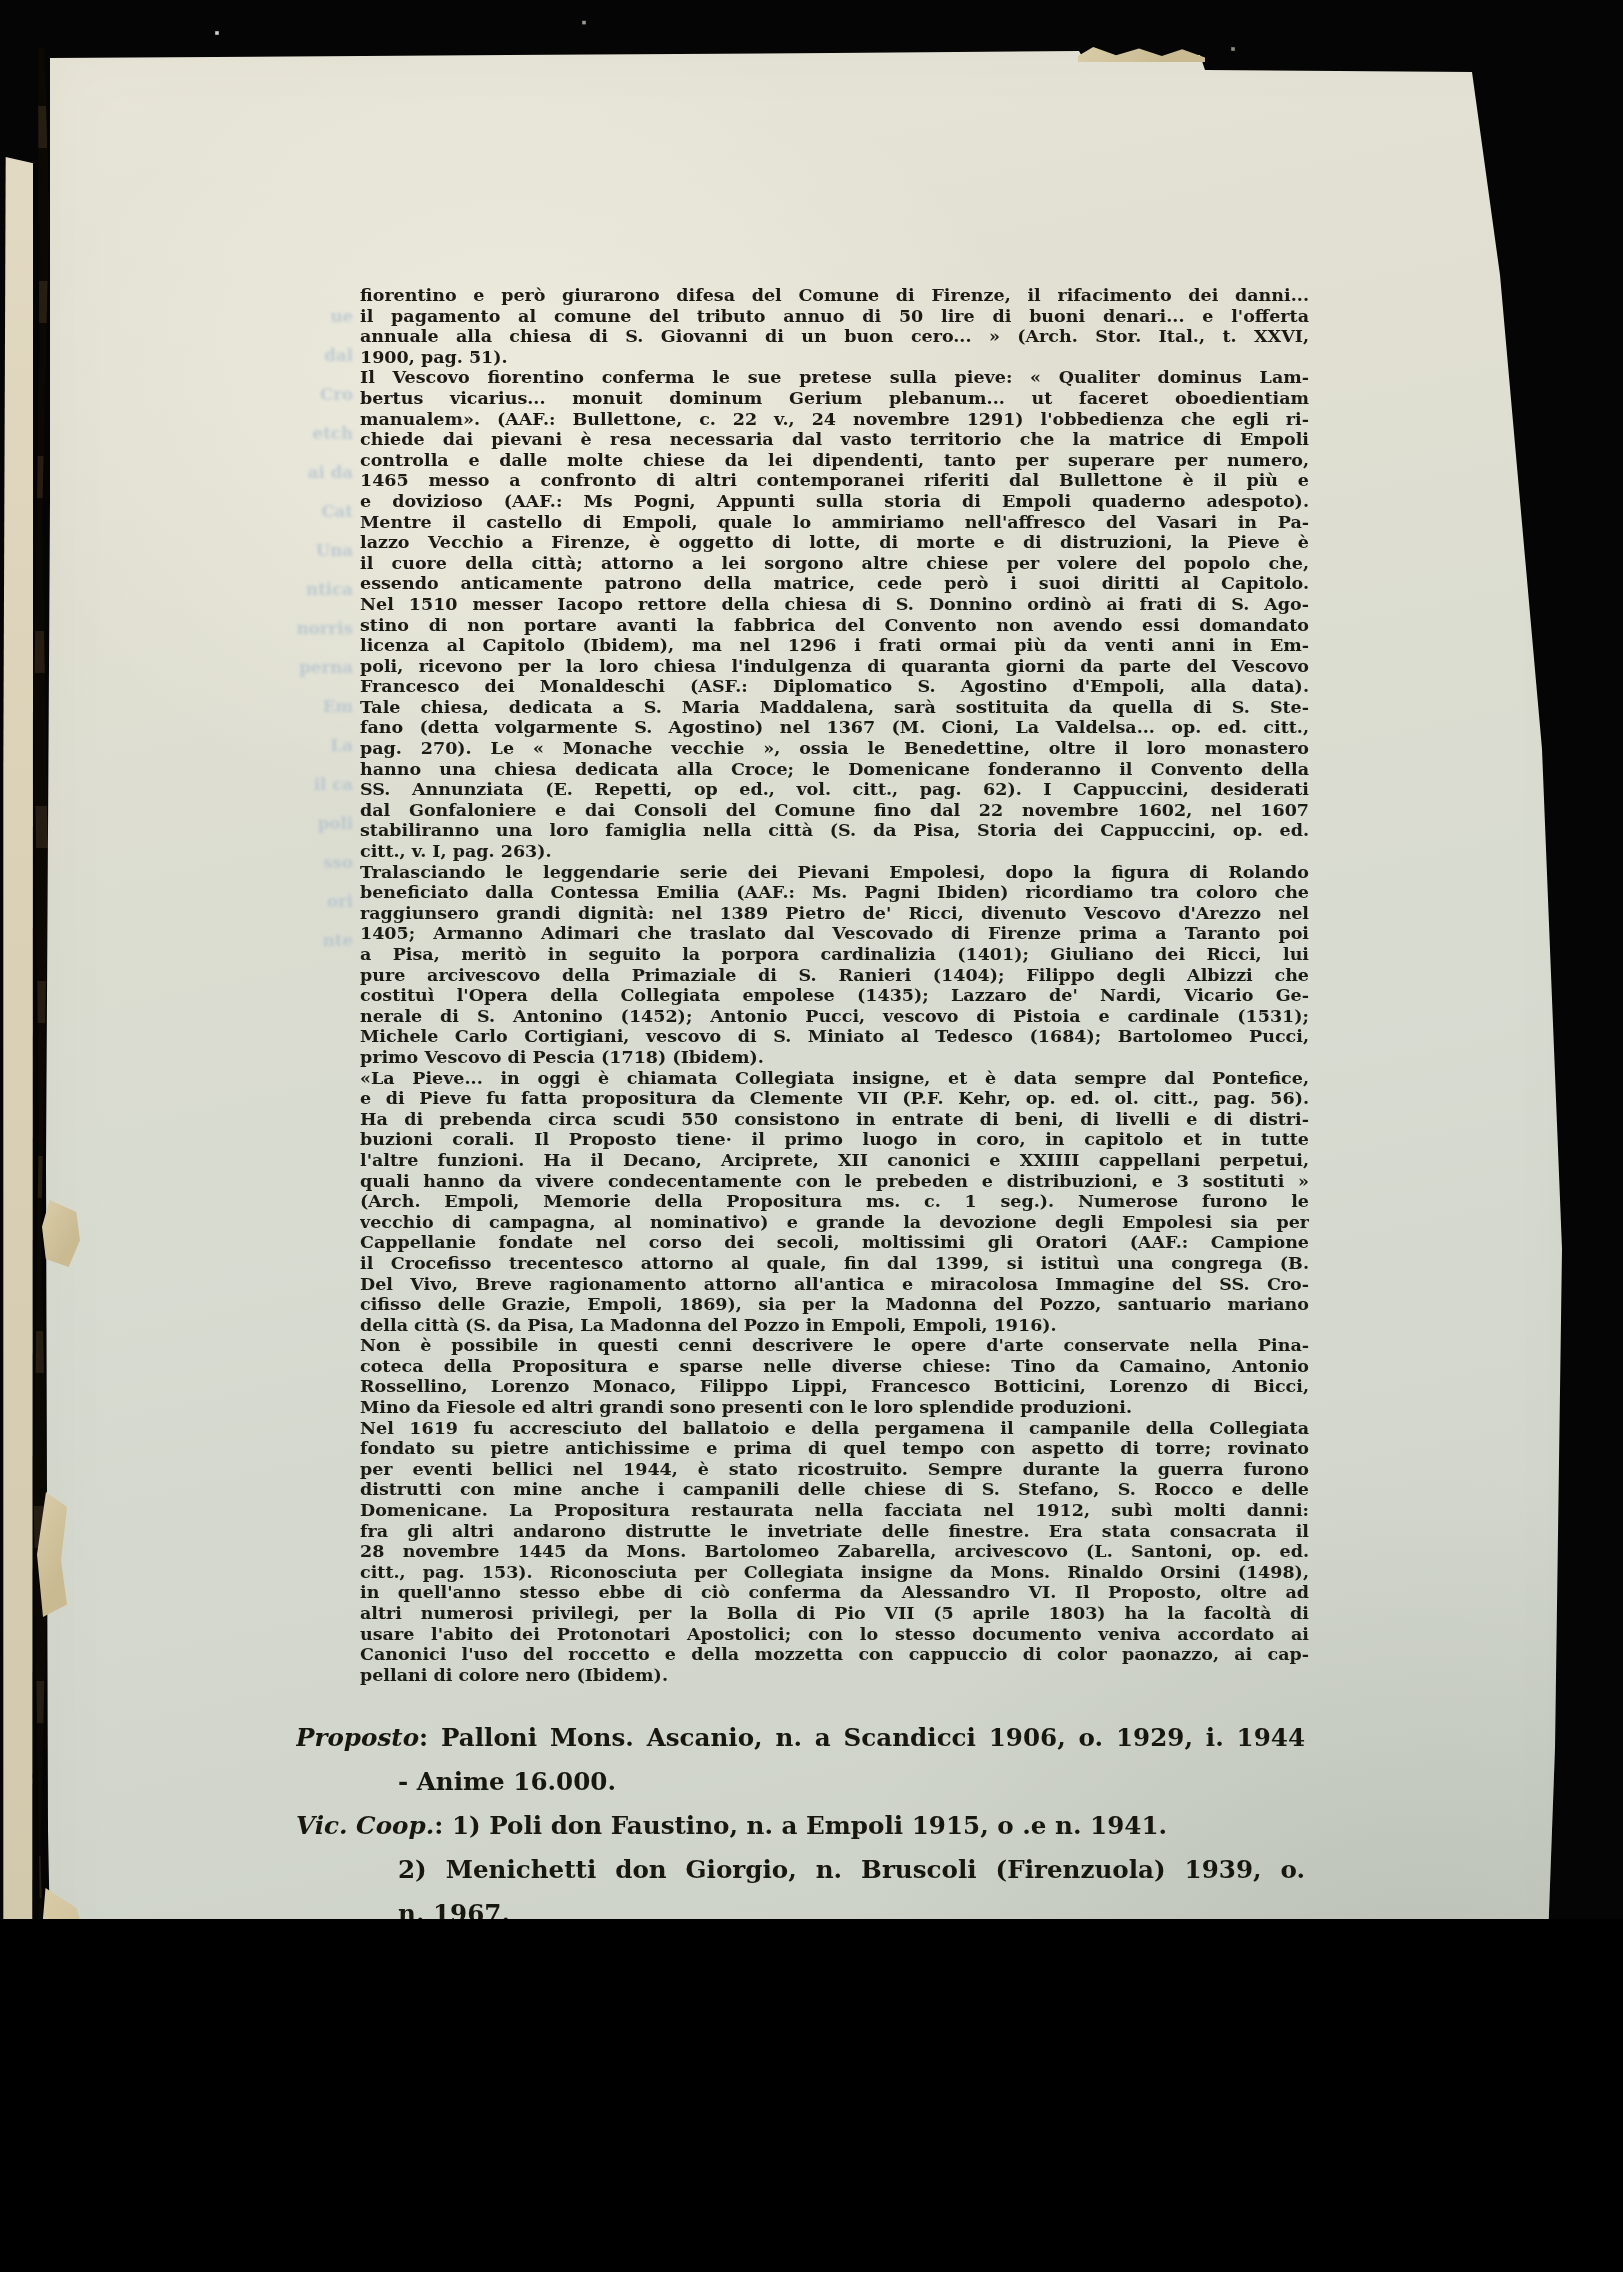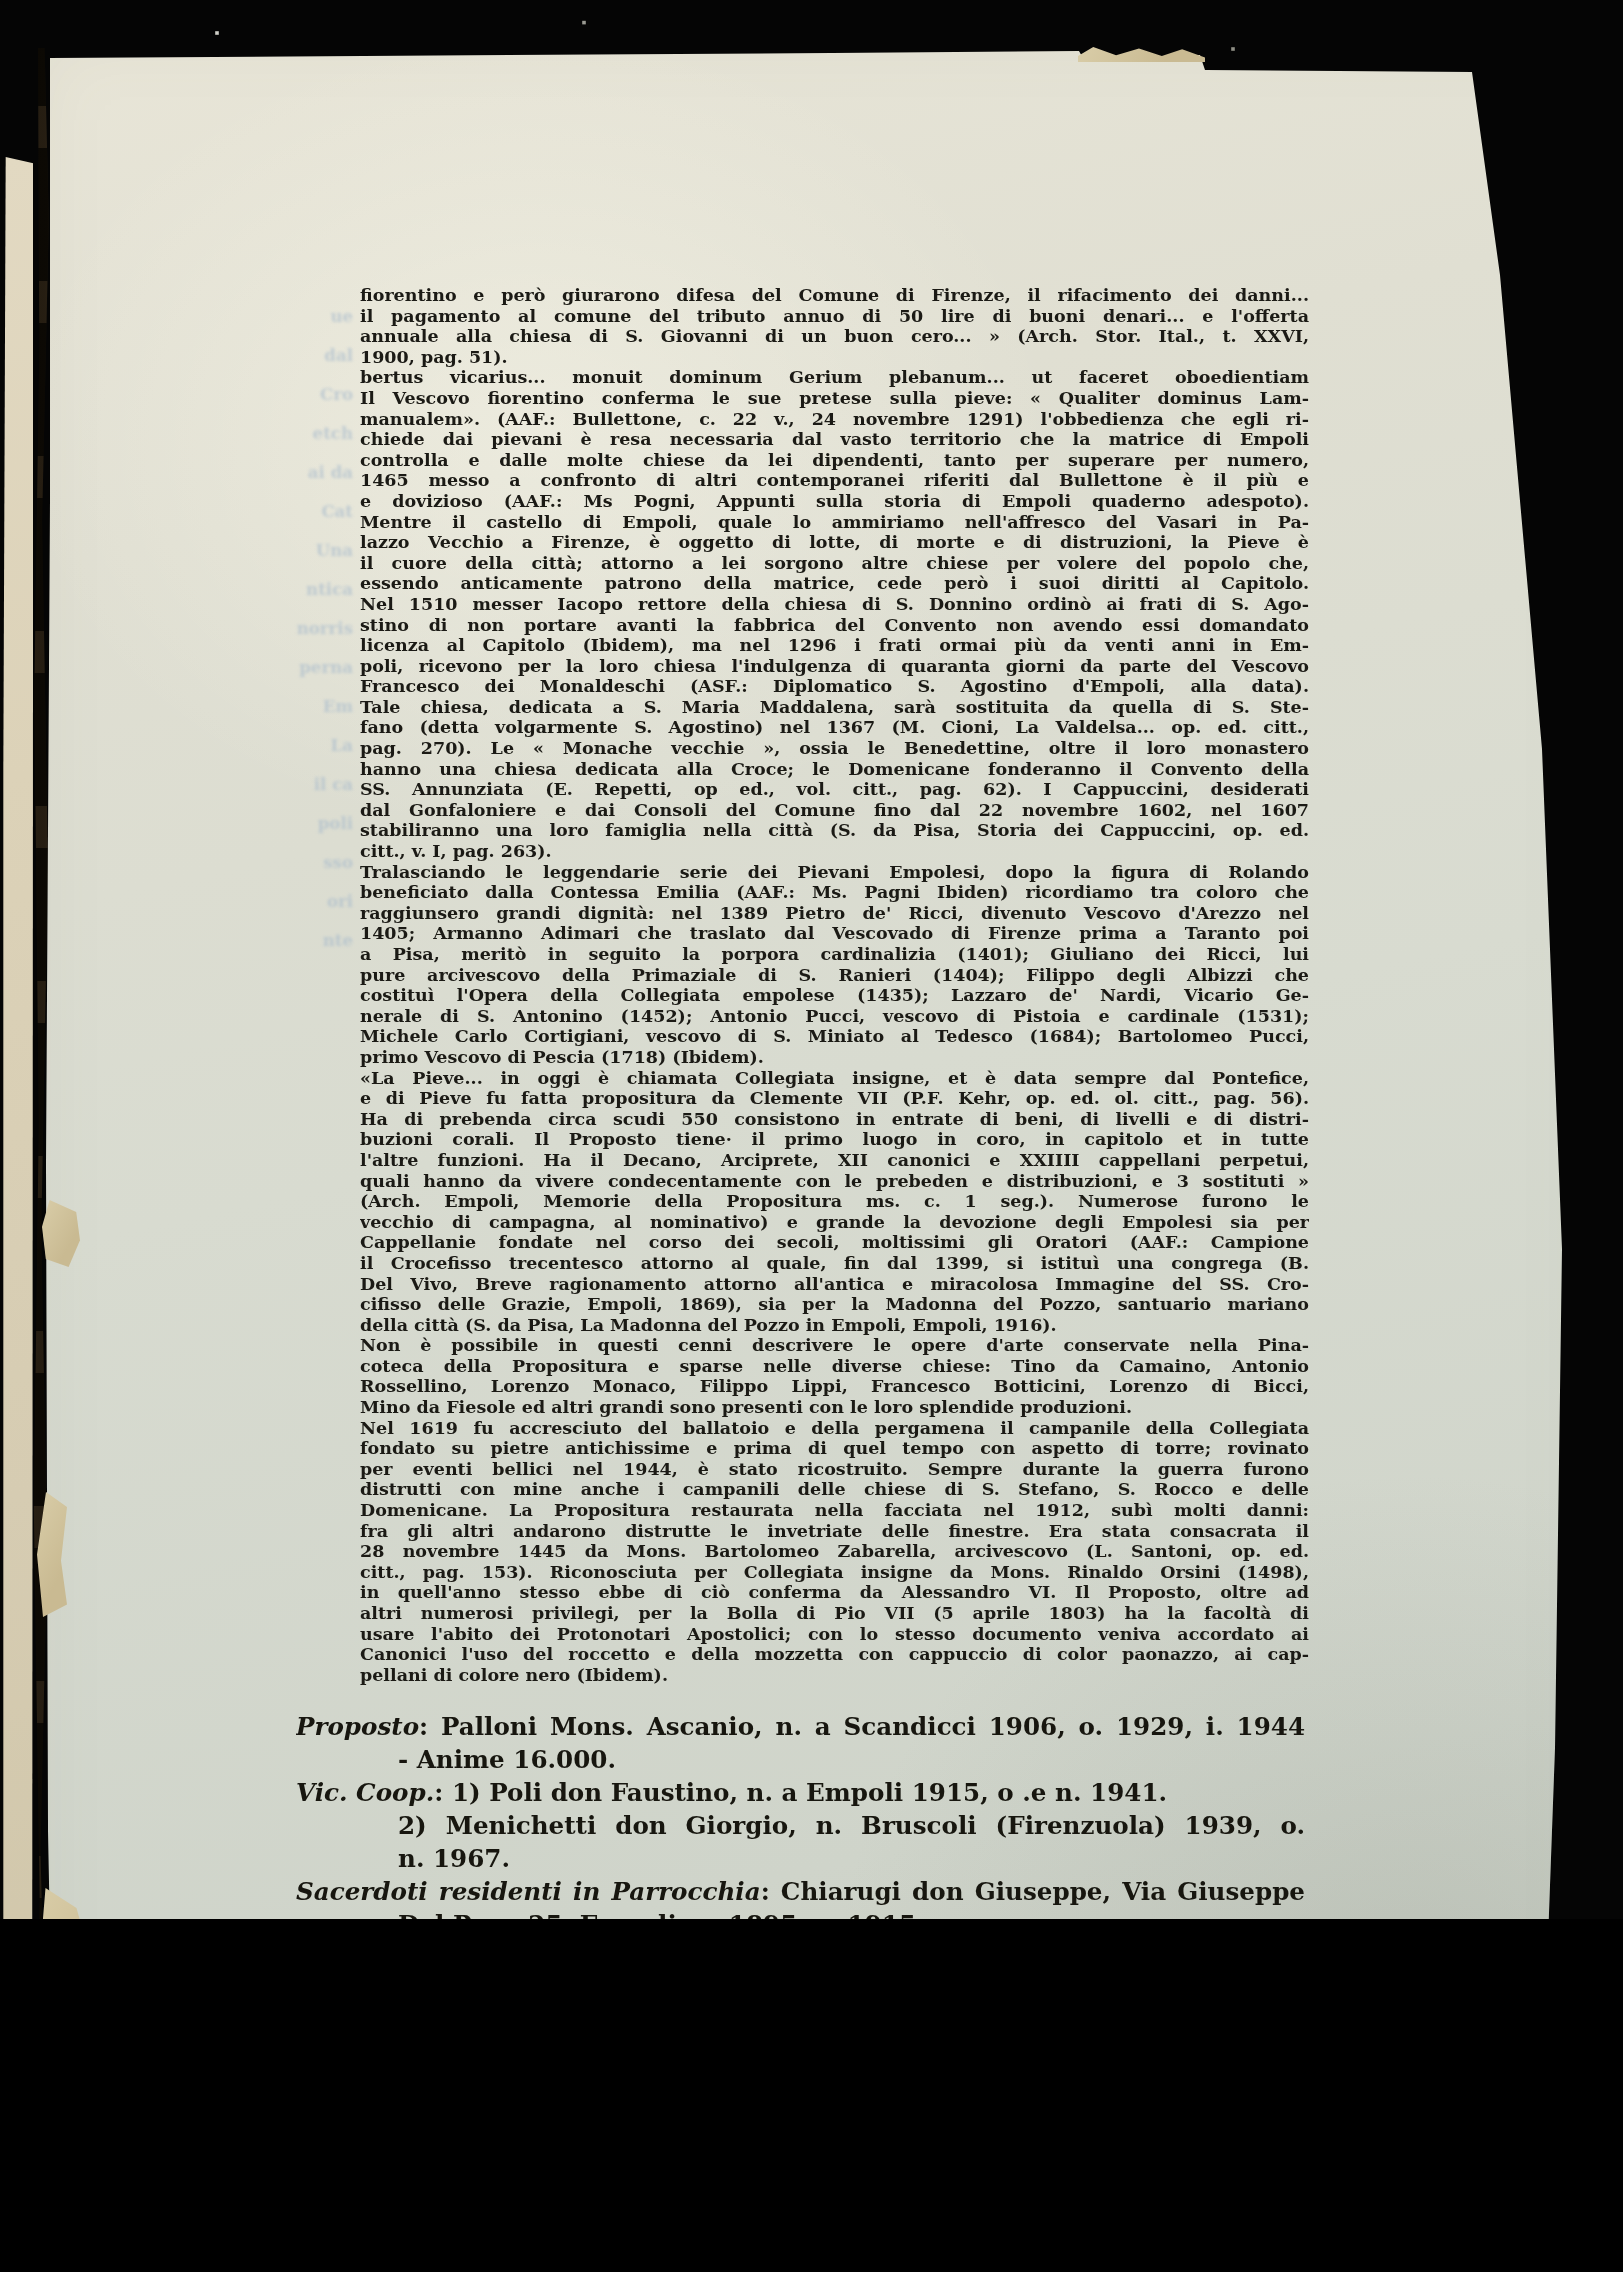"bertus vicarius... monuit dominum Gerium" div.ln { order: before "Il Vescovo fiorentino conferma le" -> after "Il Vescovo fiorentino conferma le" }
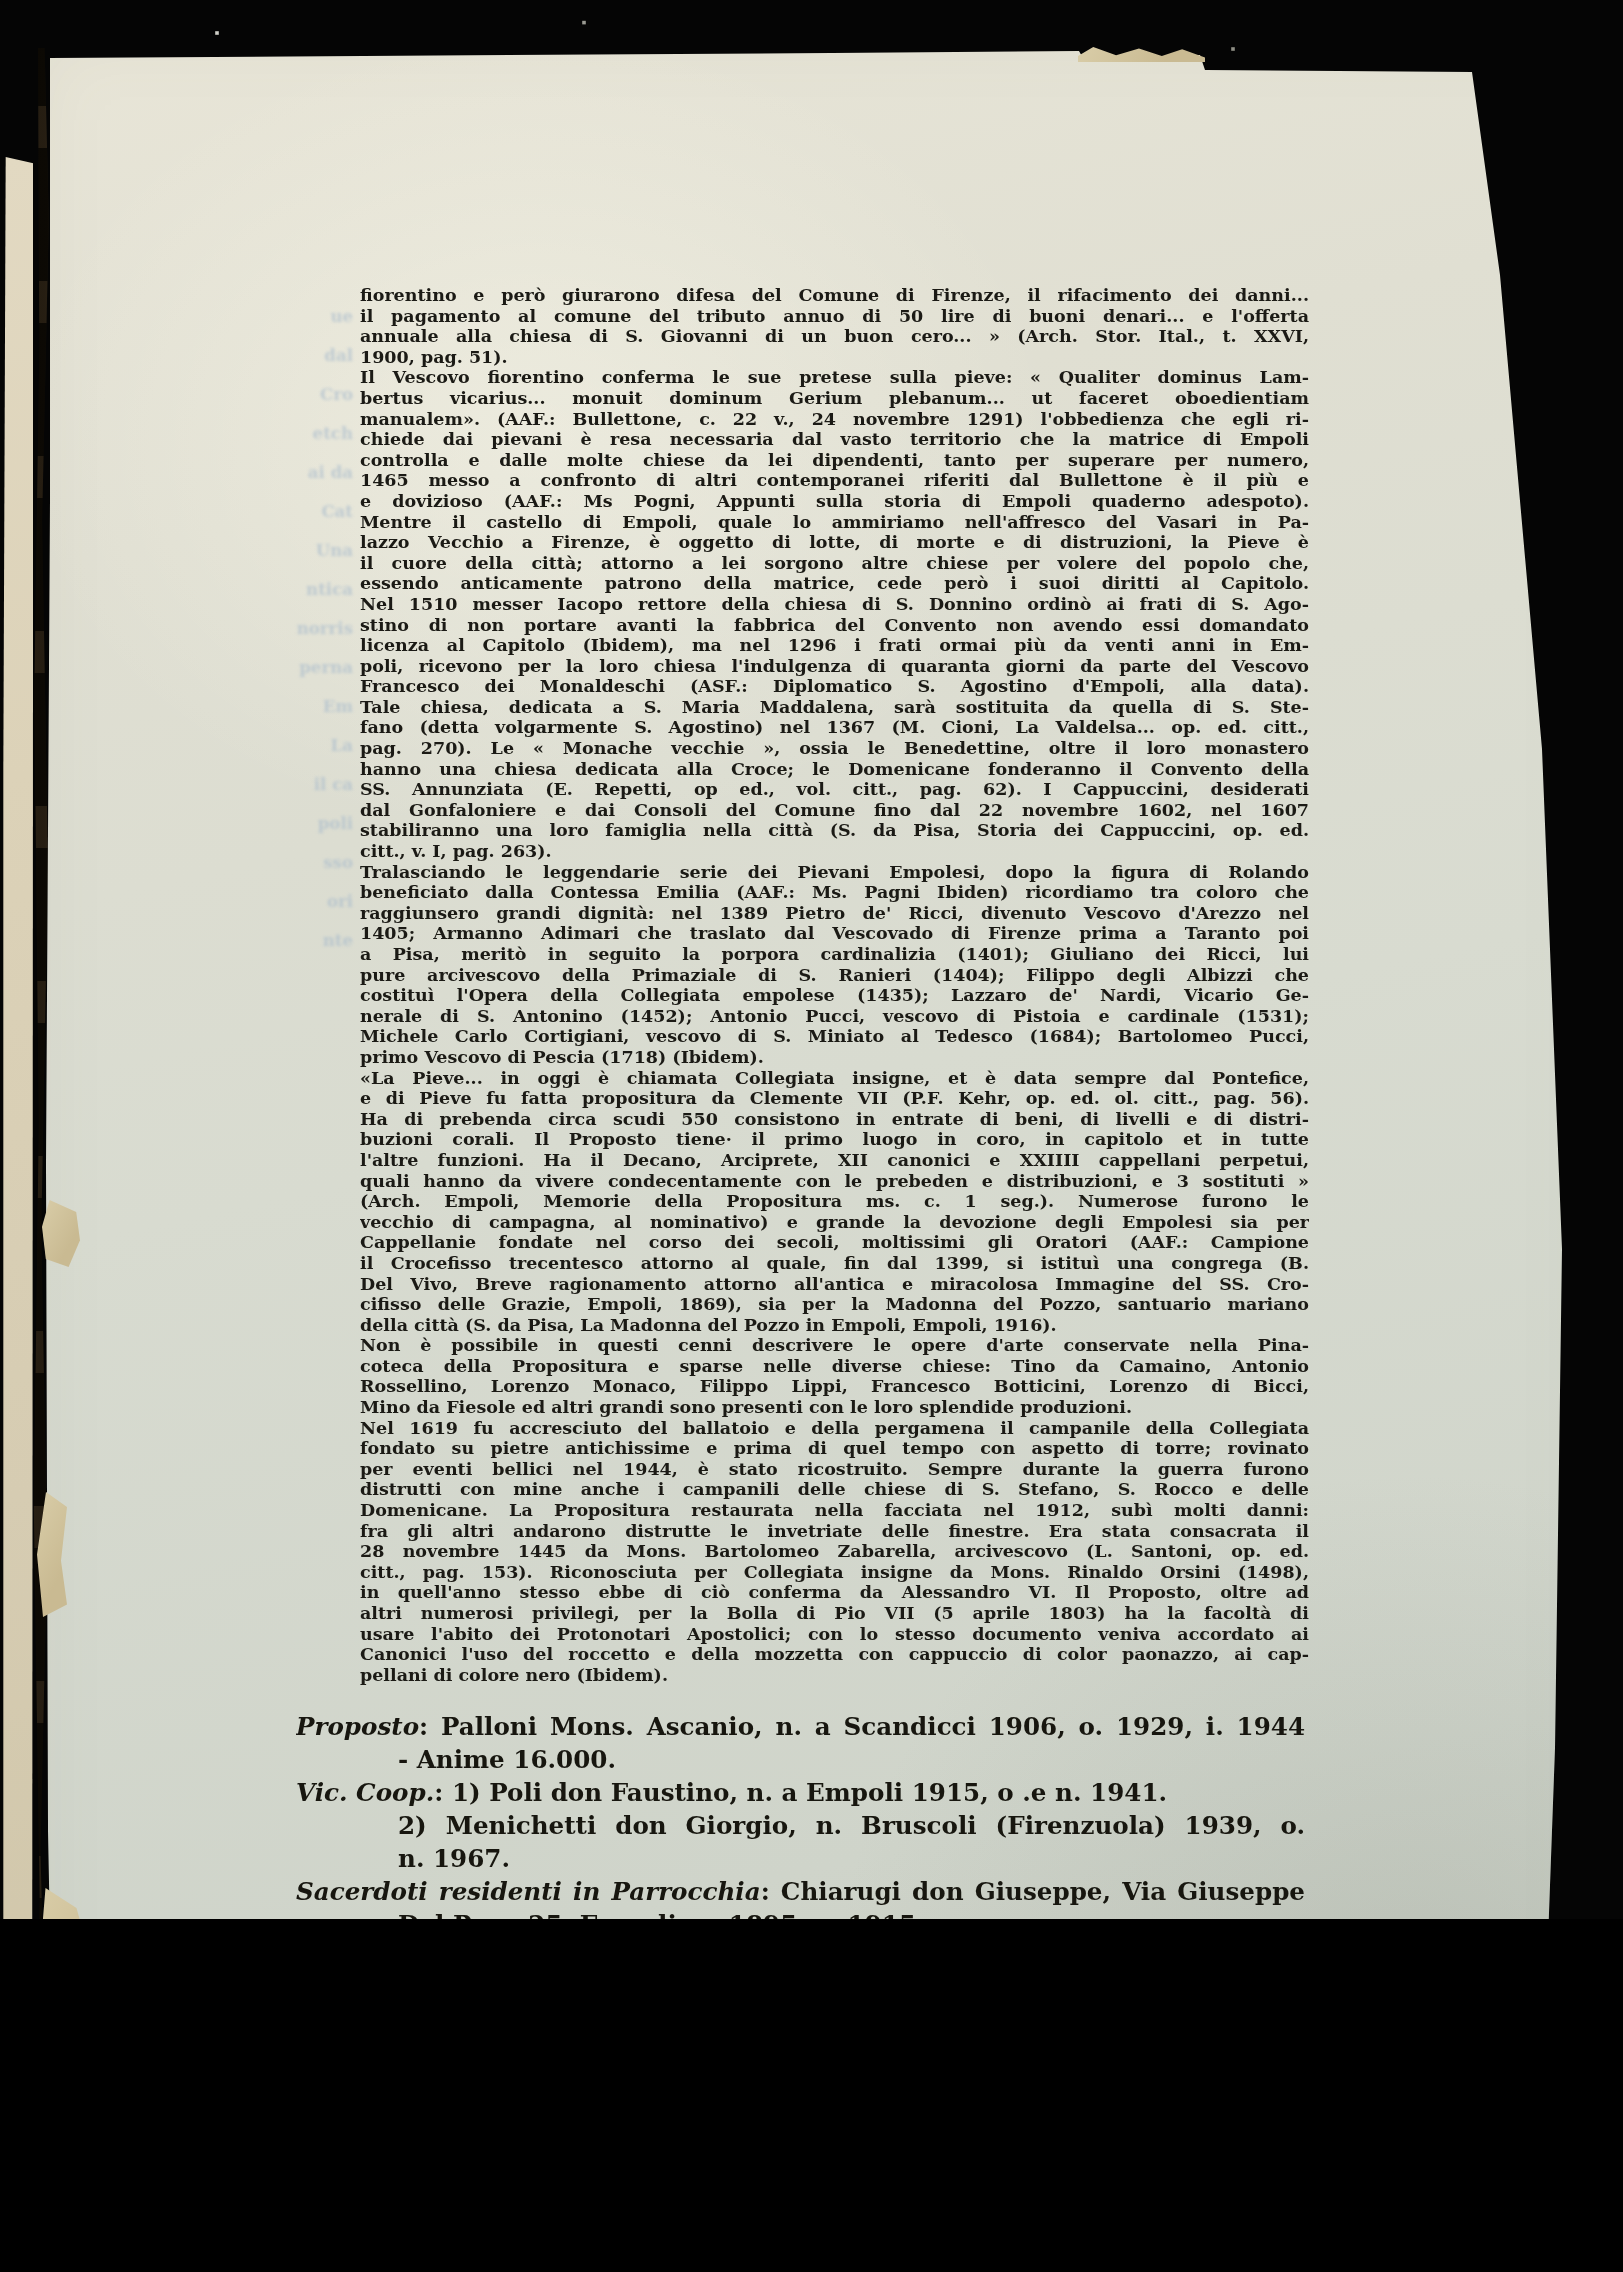"Proposto: Palloni Mons. Ascanio, n." .entries .ent { margin-top: none -> 11px }
